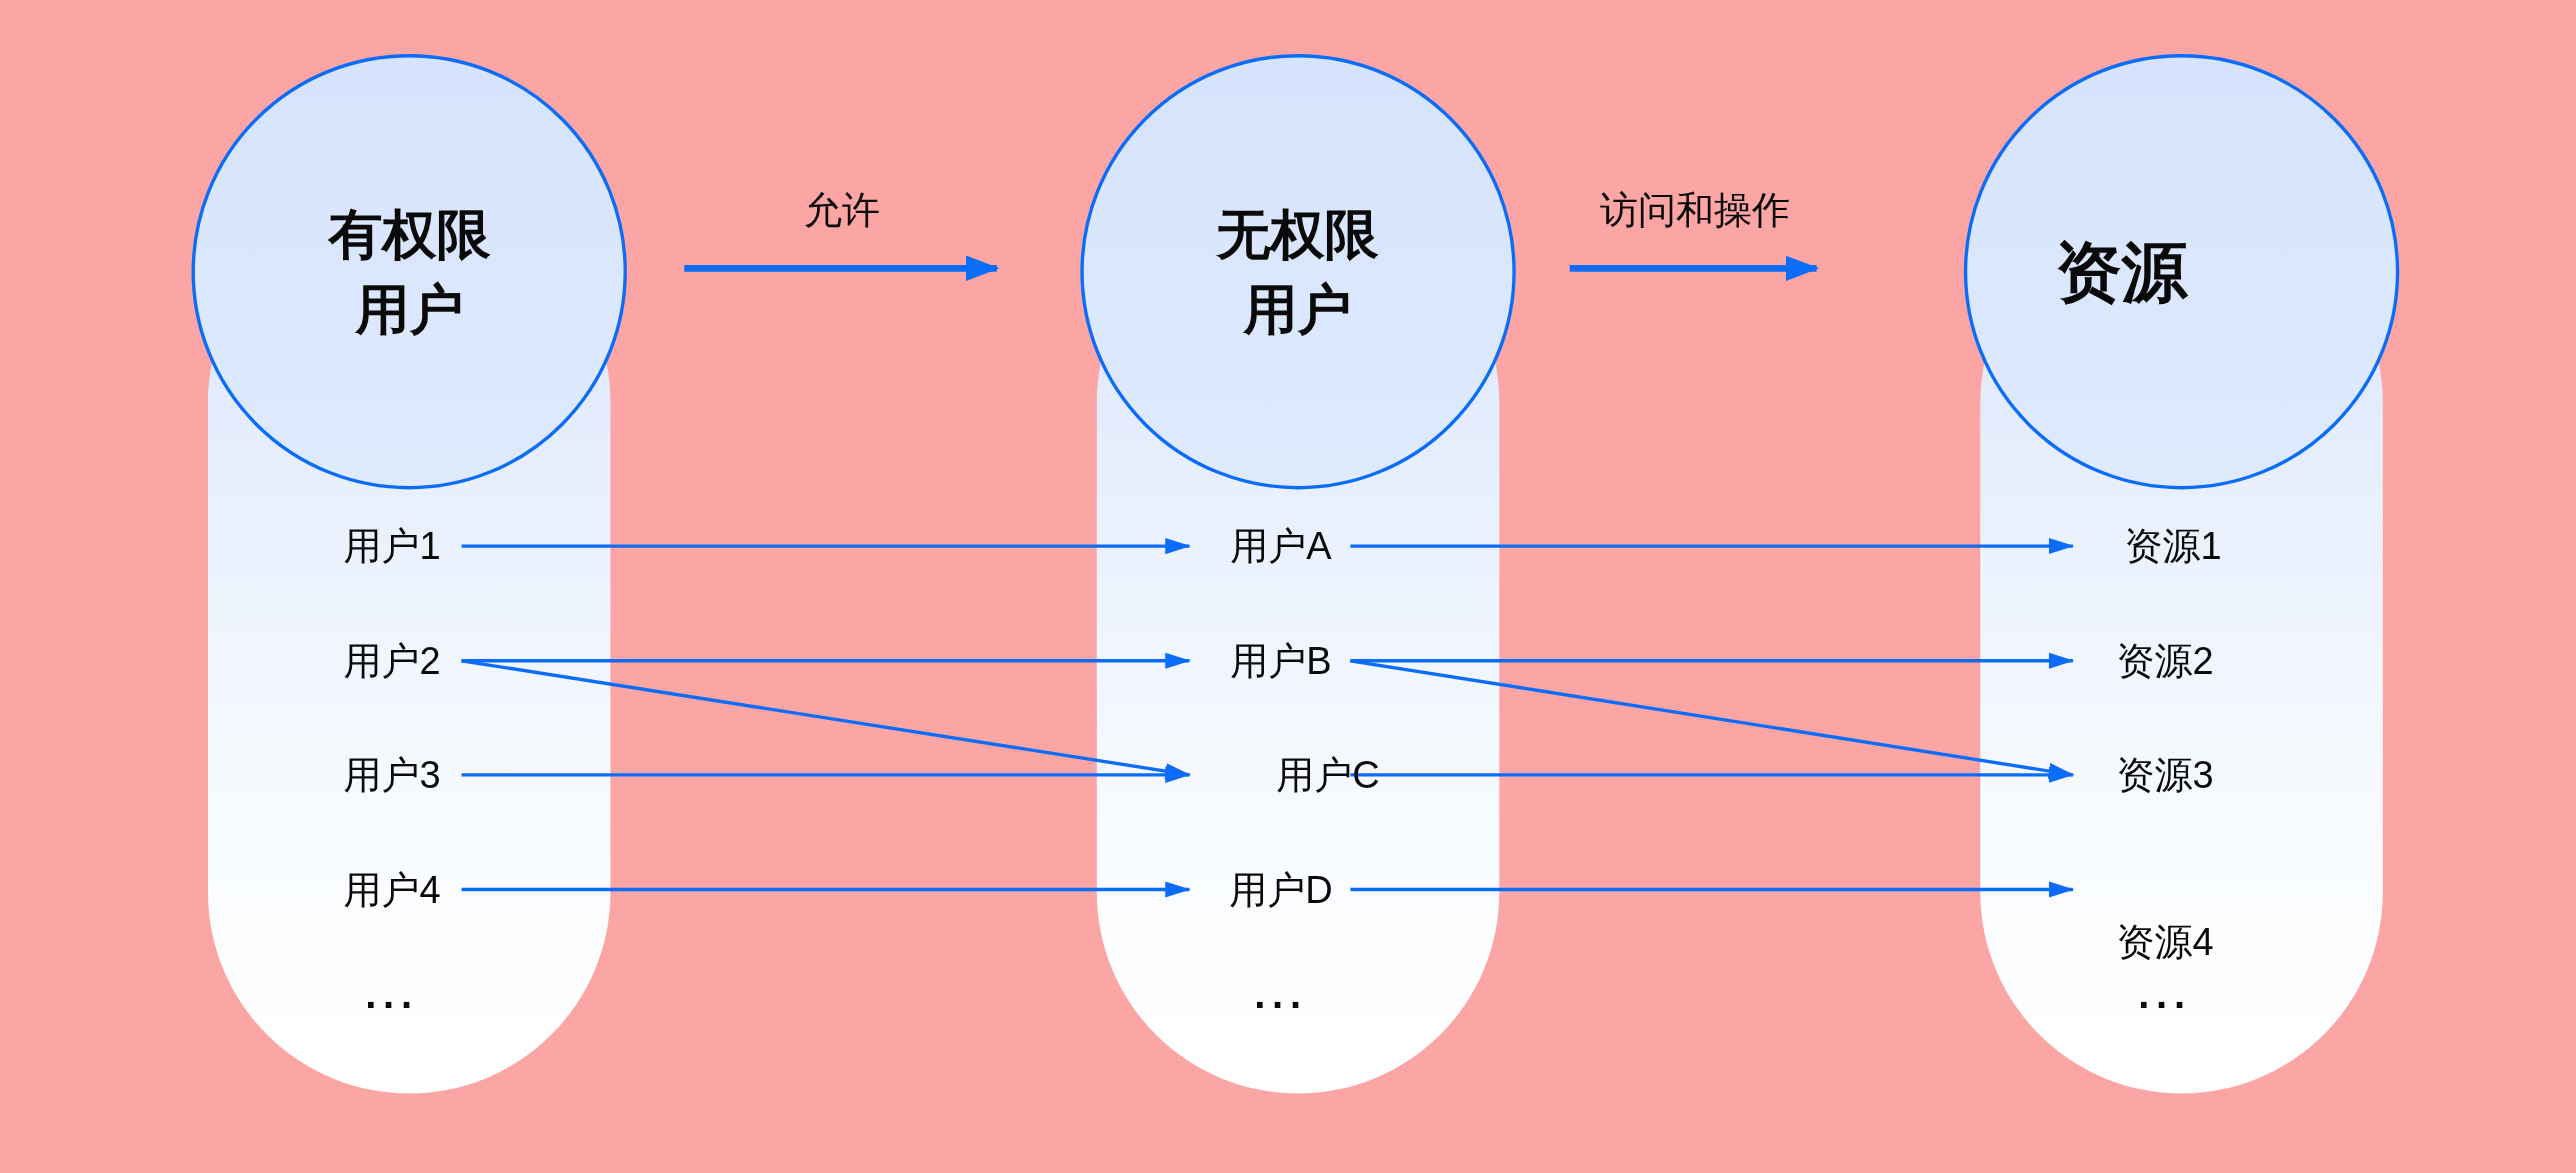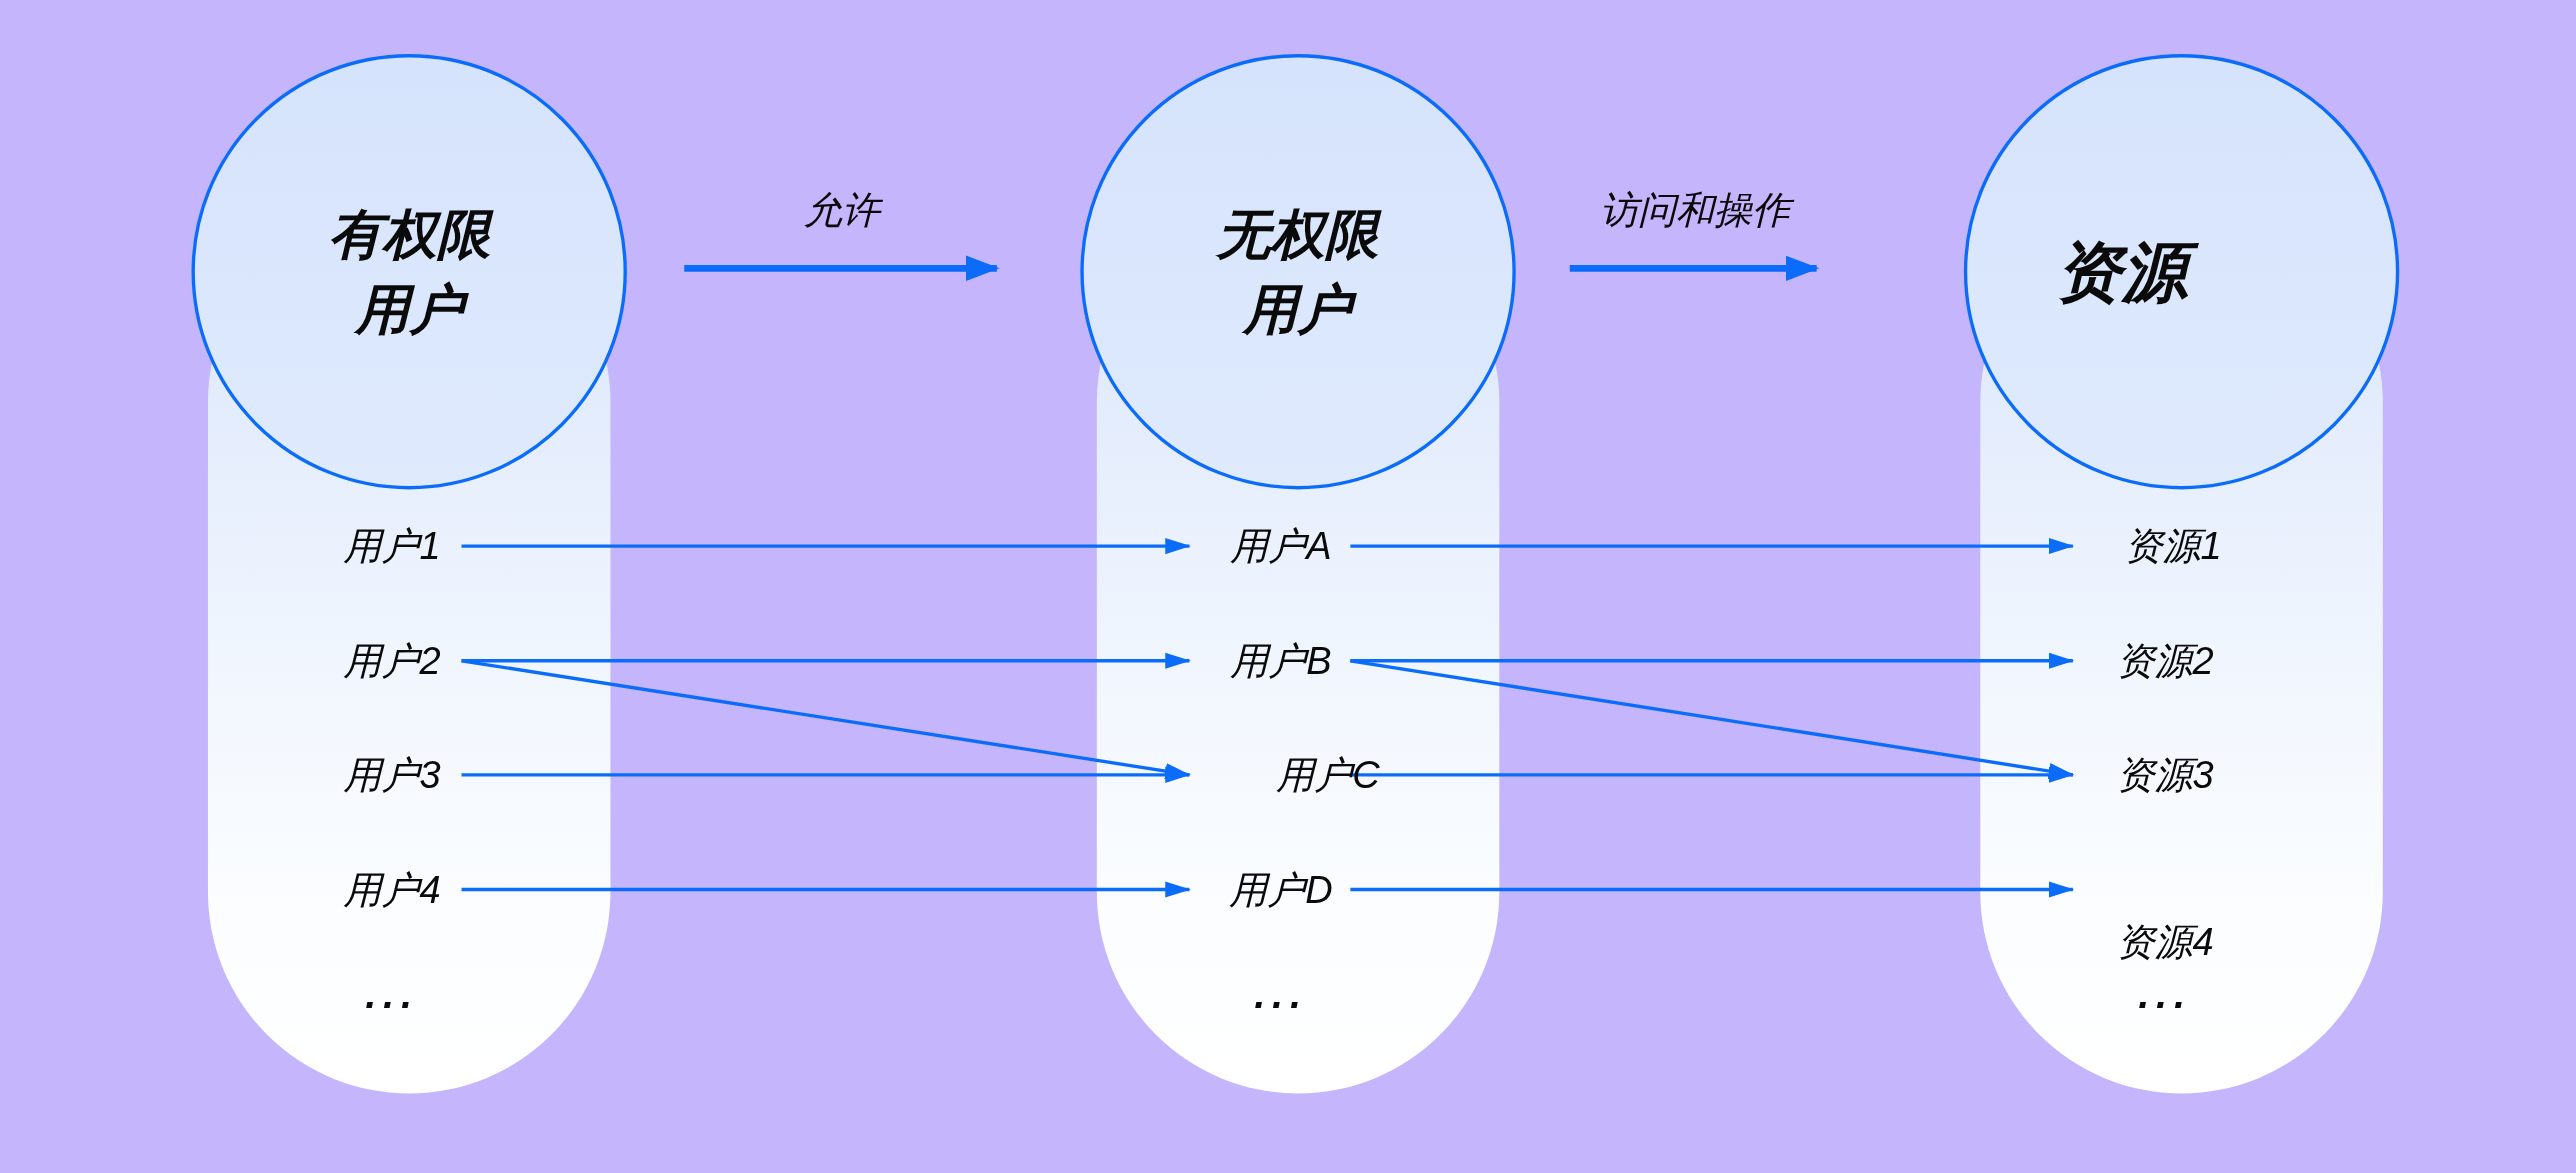"有权限" .canvas { background: #c4b5fd -> #fca5a5; font-style: italic -> none }
